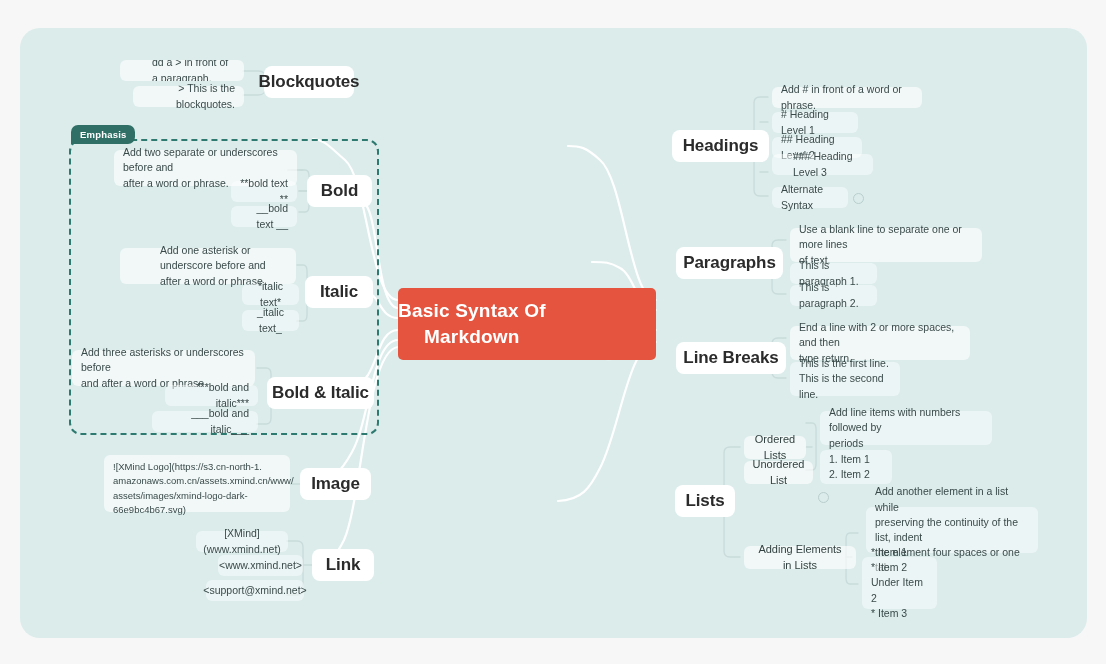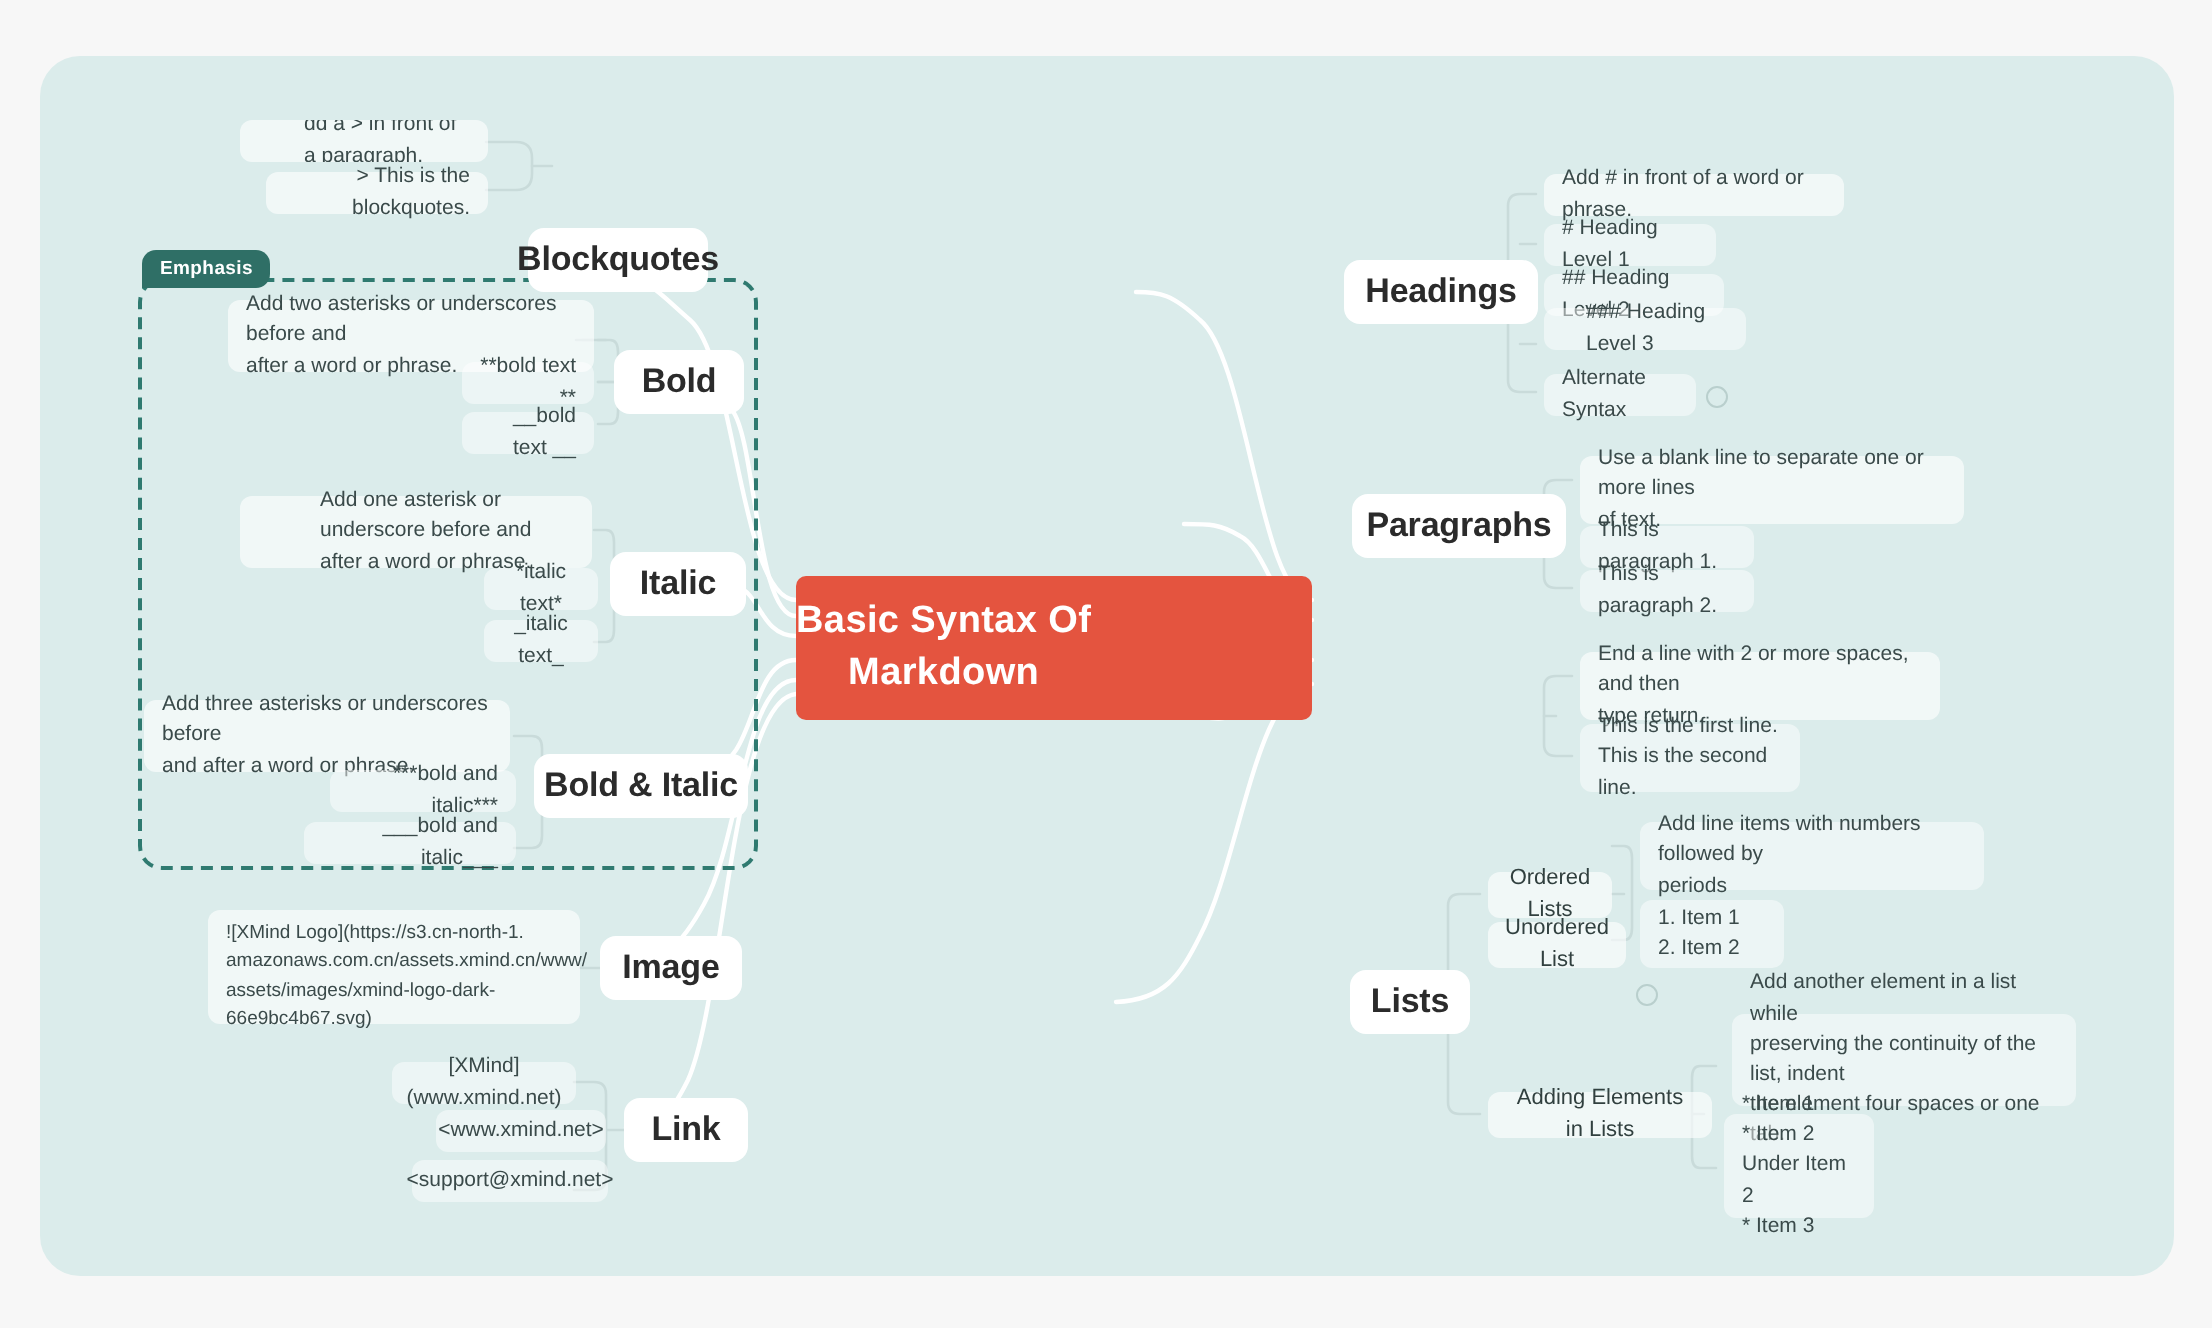"Blockquotes" div.node { margin-top: 48px -> none }
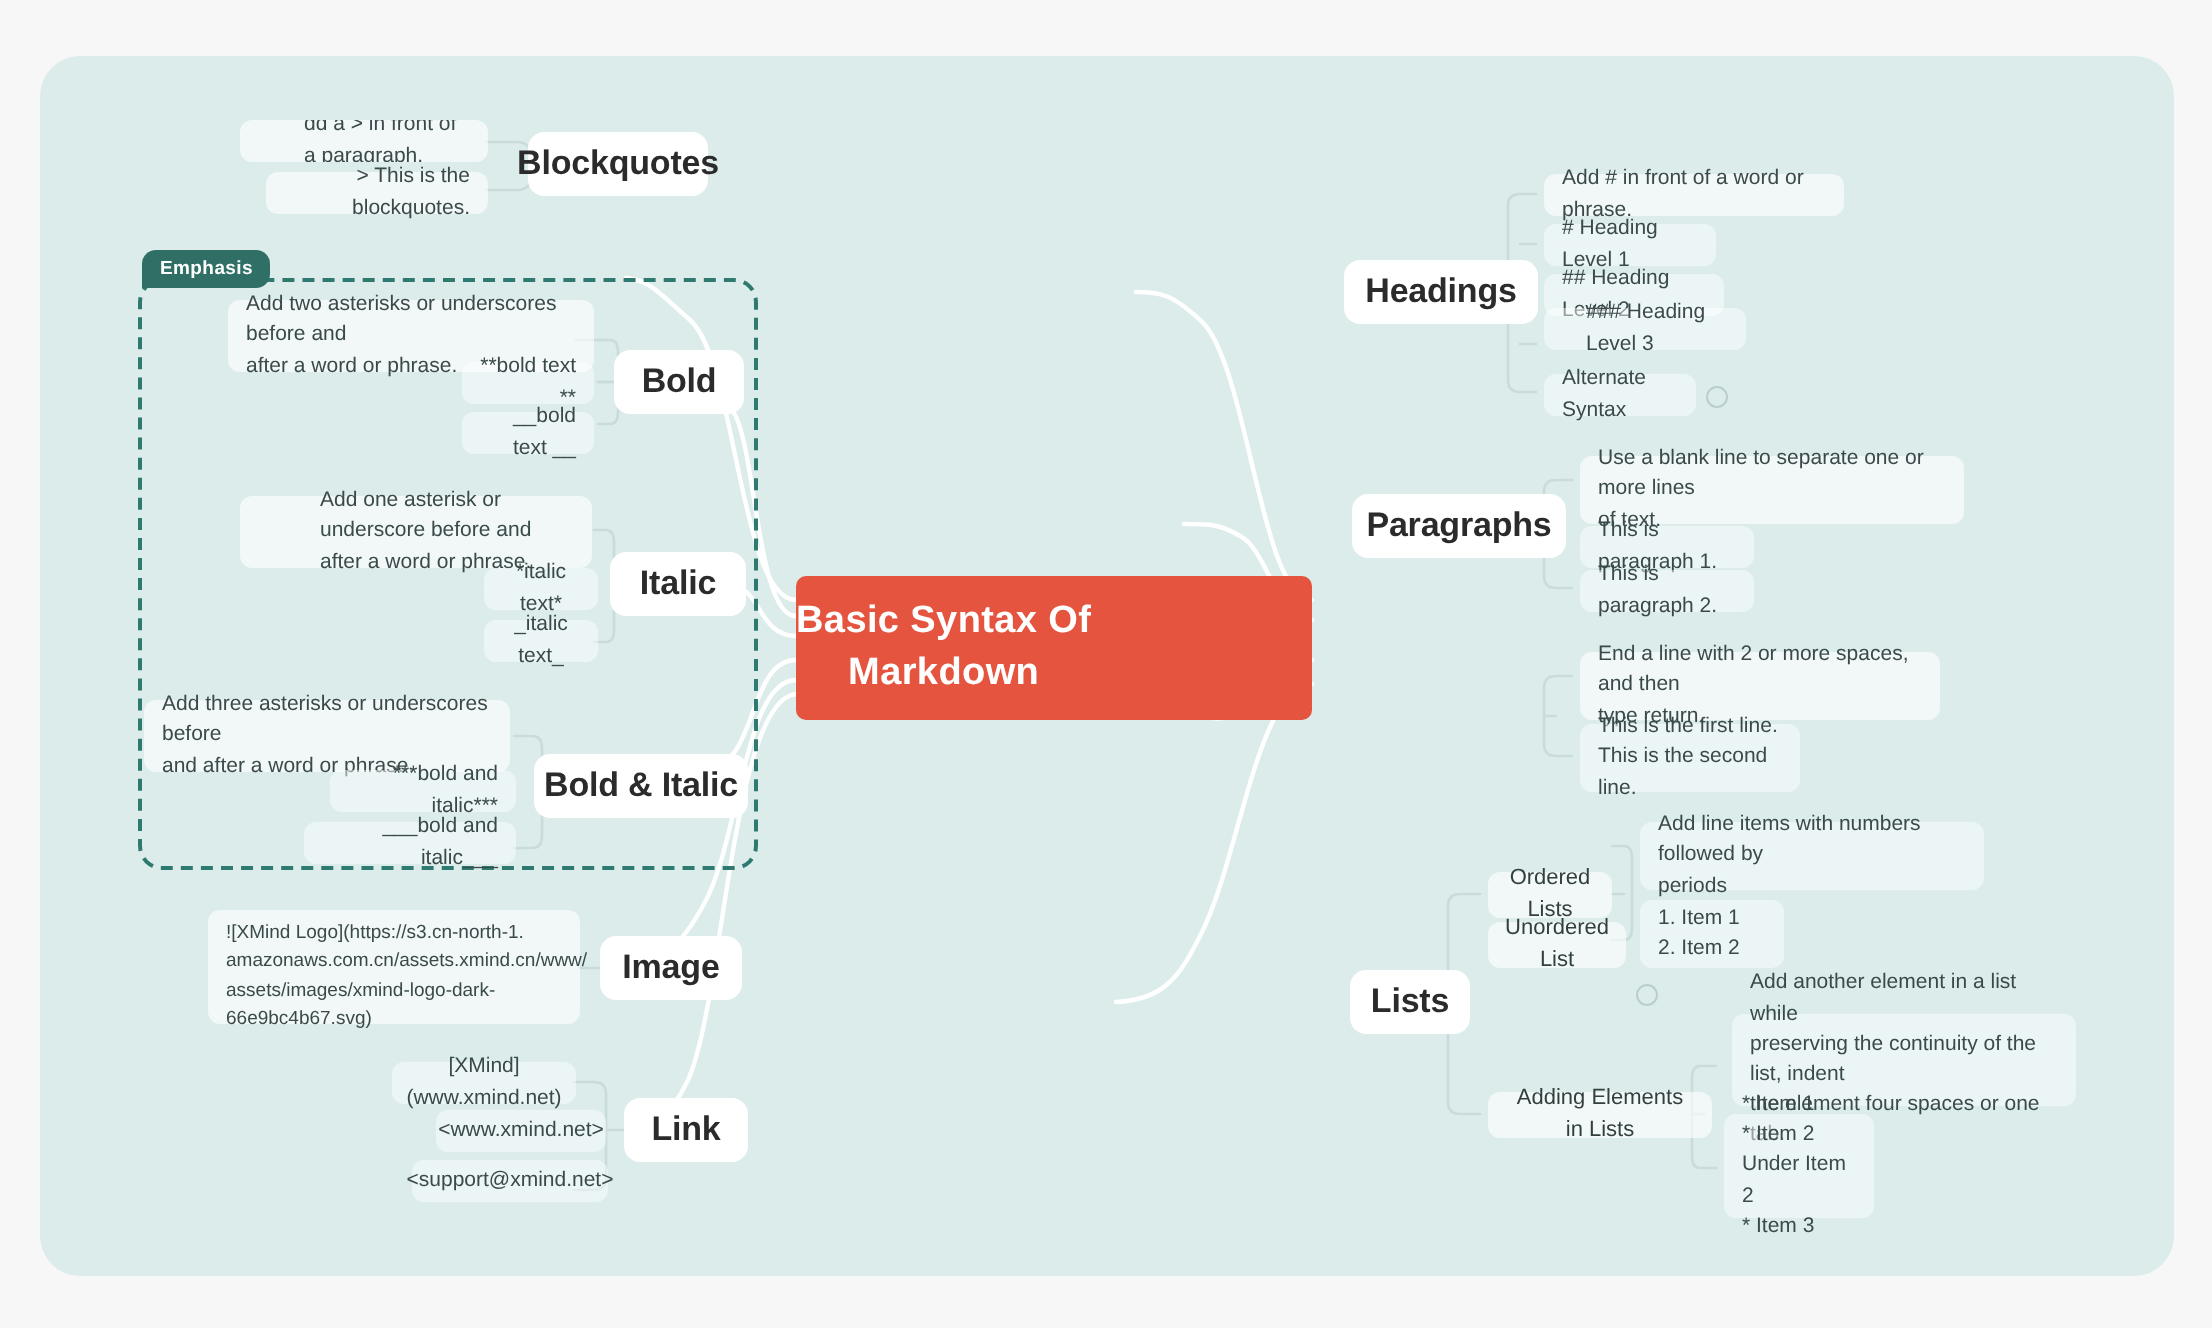"Add two asterisks or underscores" span.txt { text: asterisks -> separate }
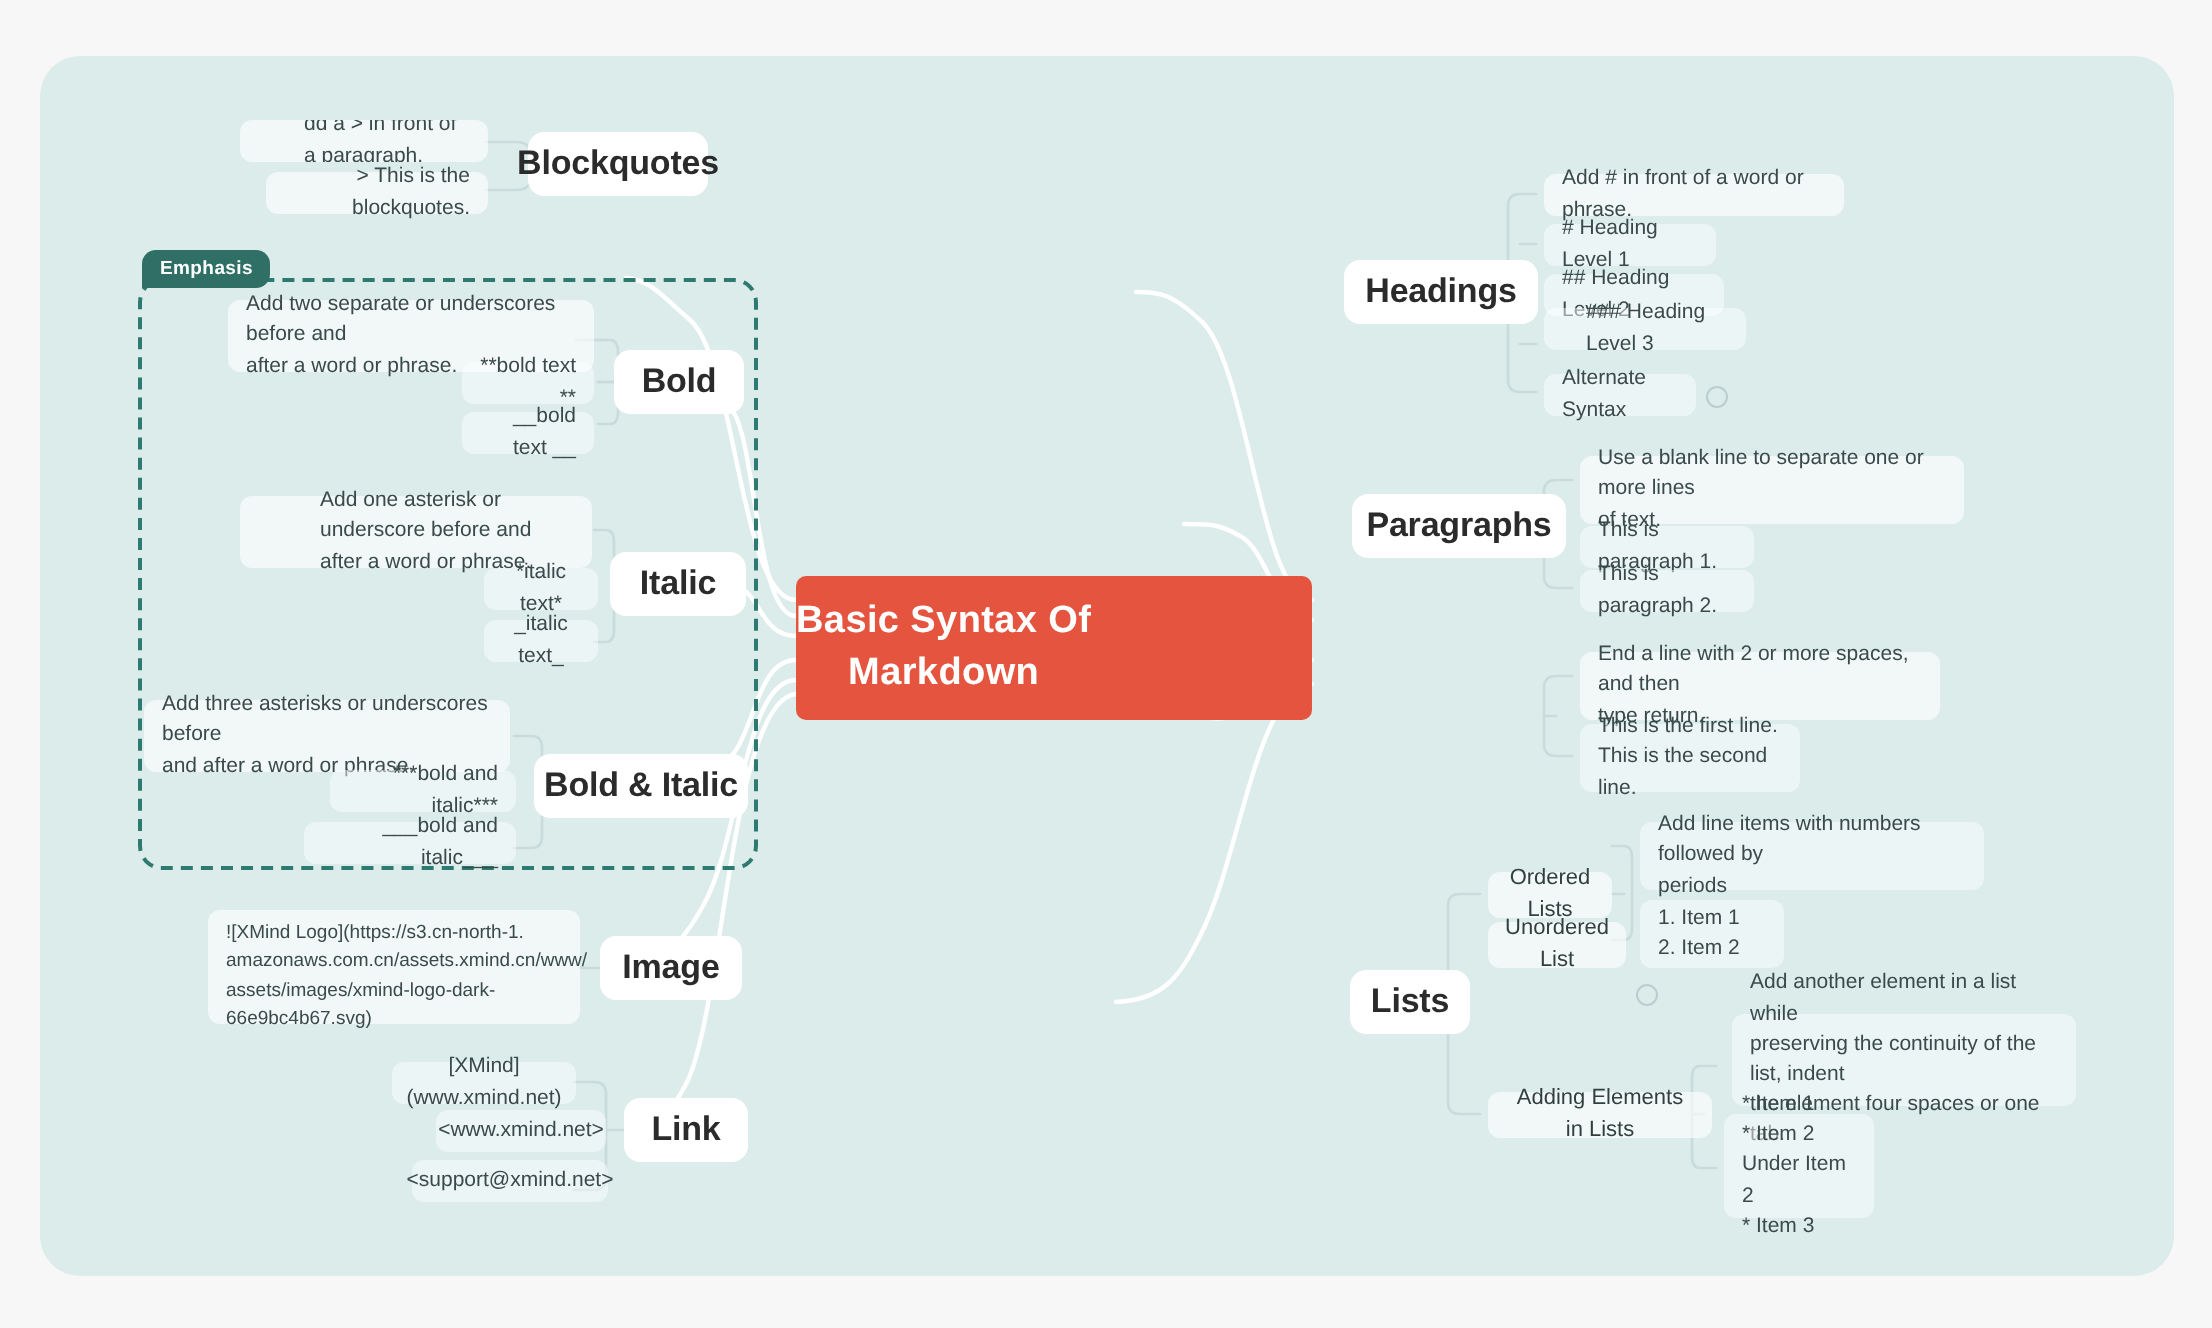"Line Breaks" div.node { html: none -> <div> <span>Line Breaks</span> </div> }
